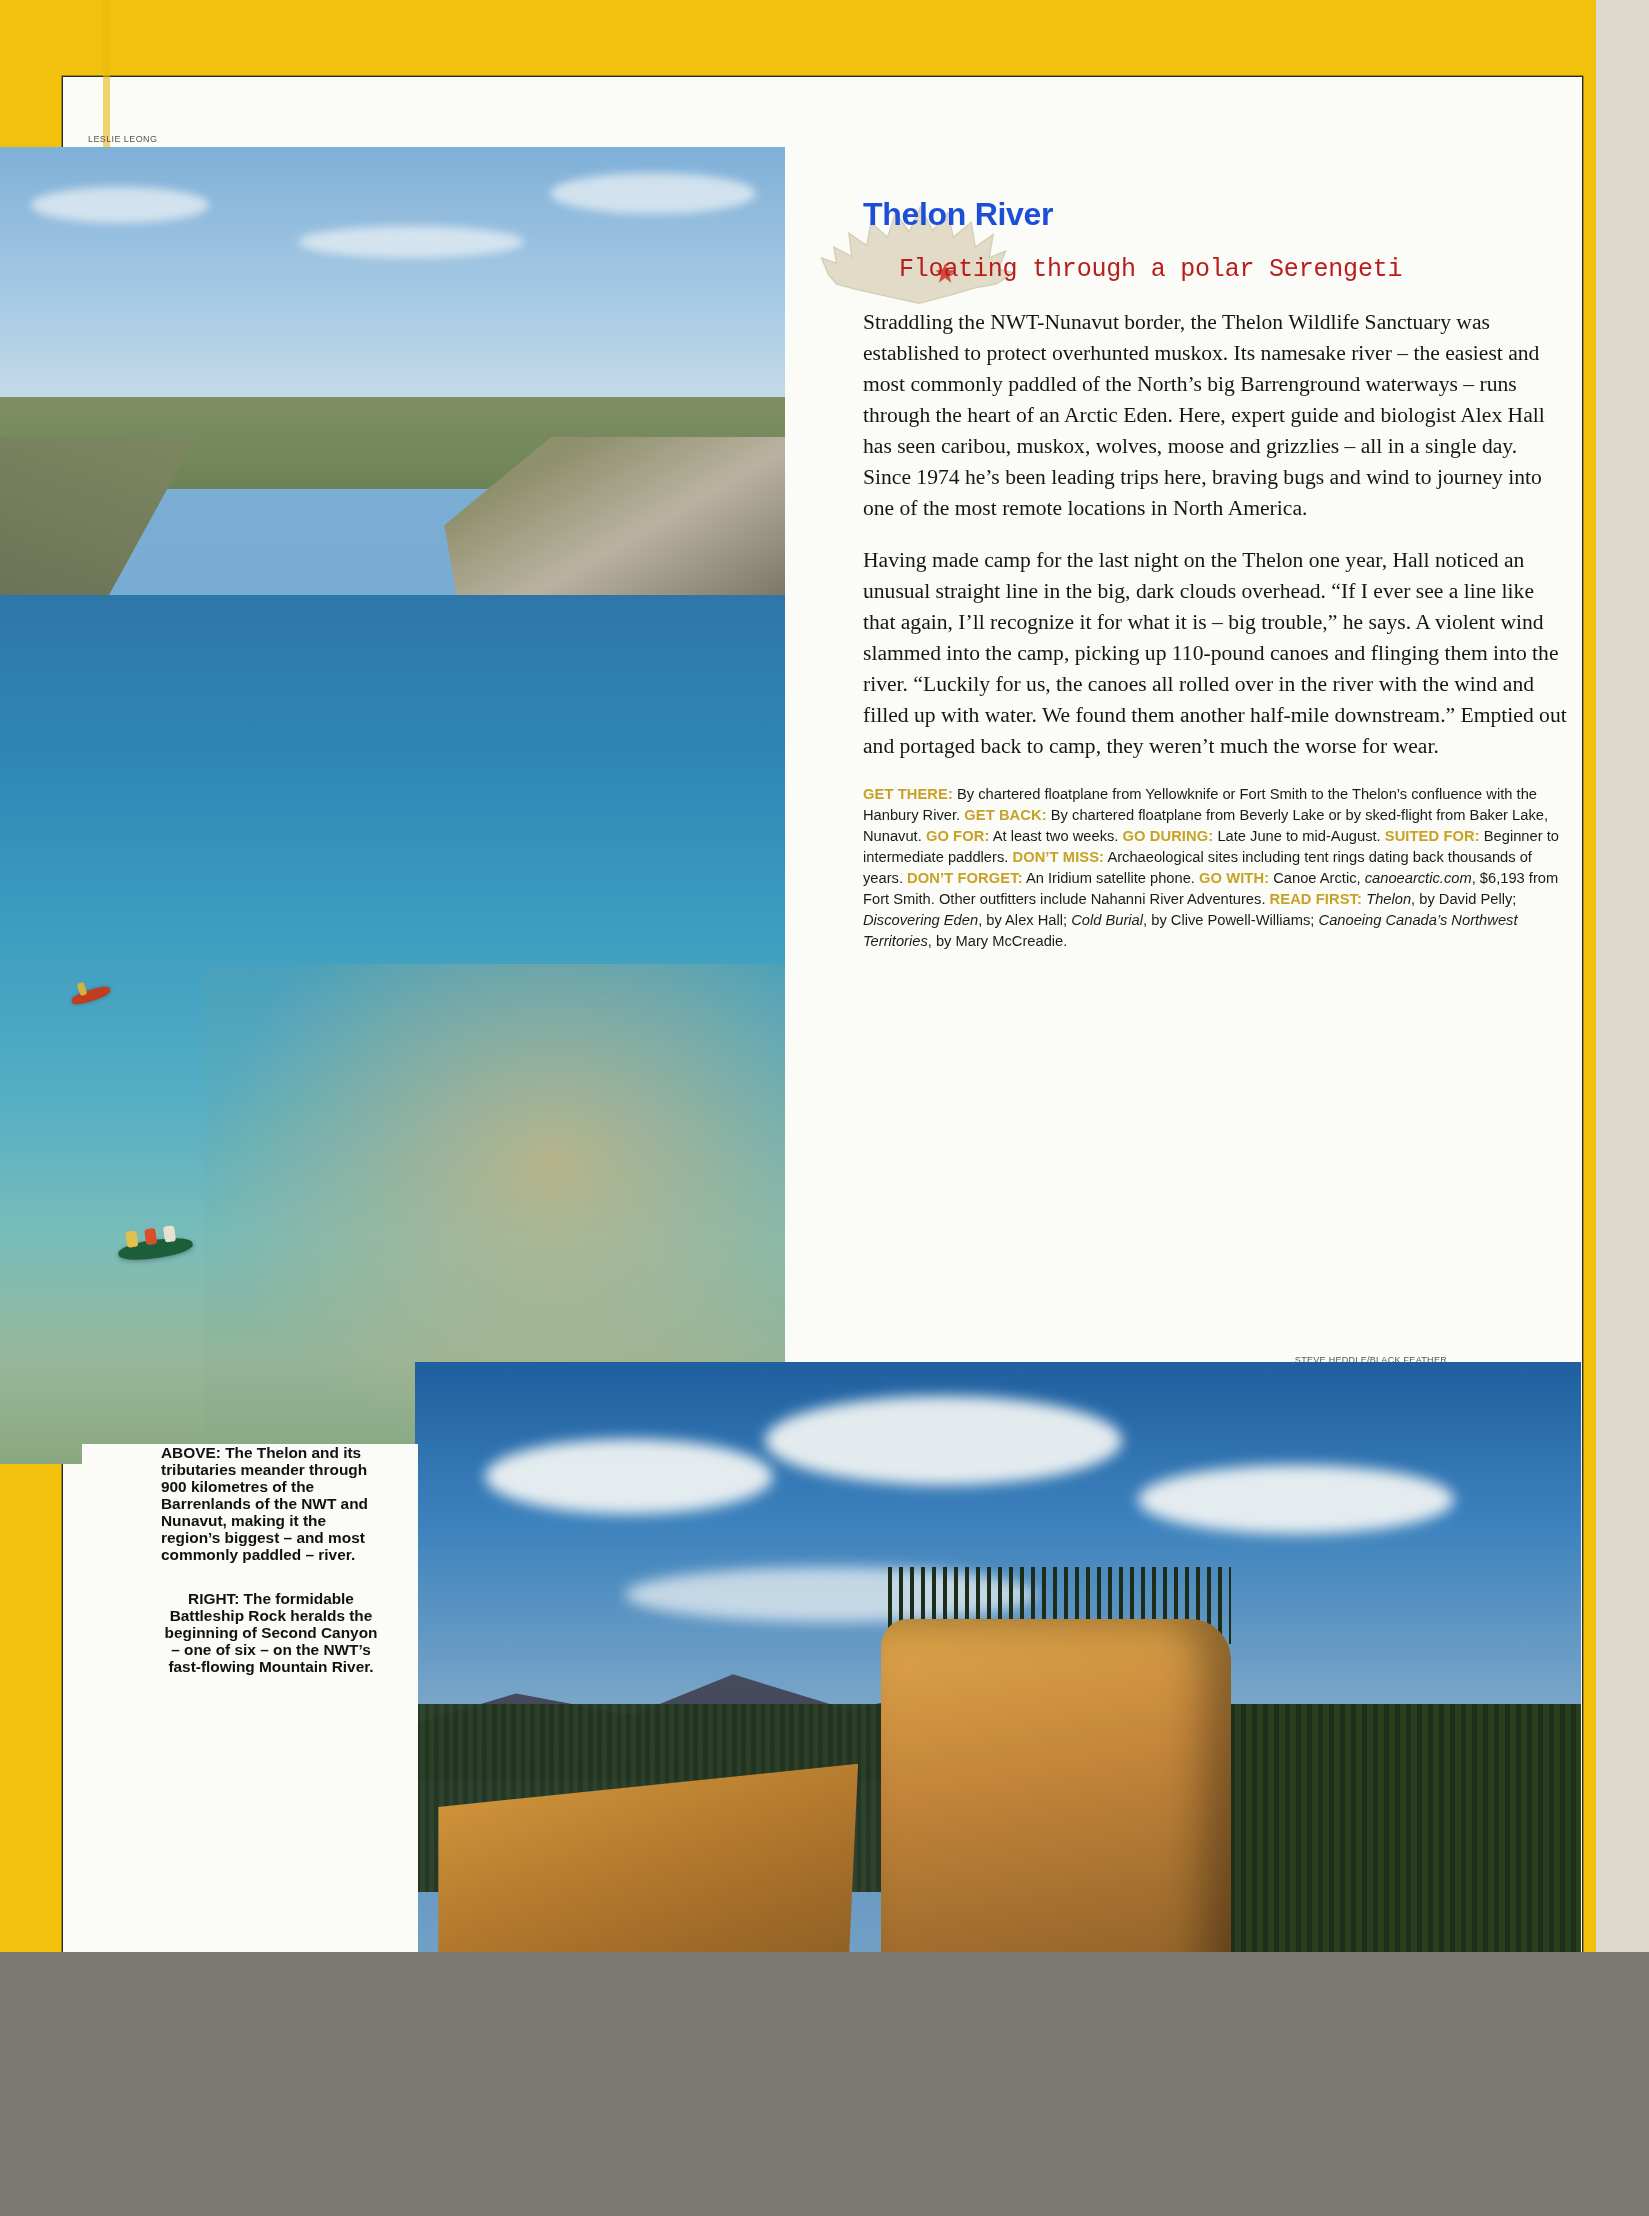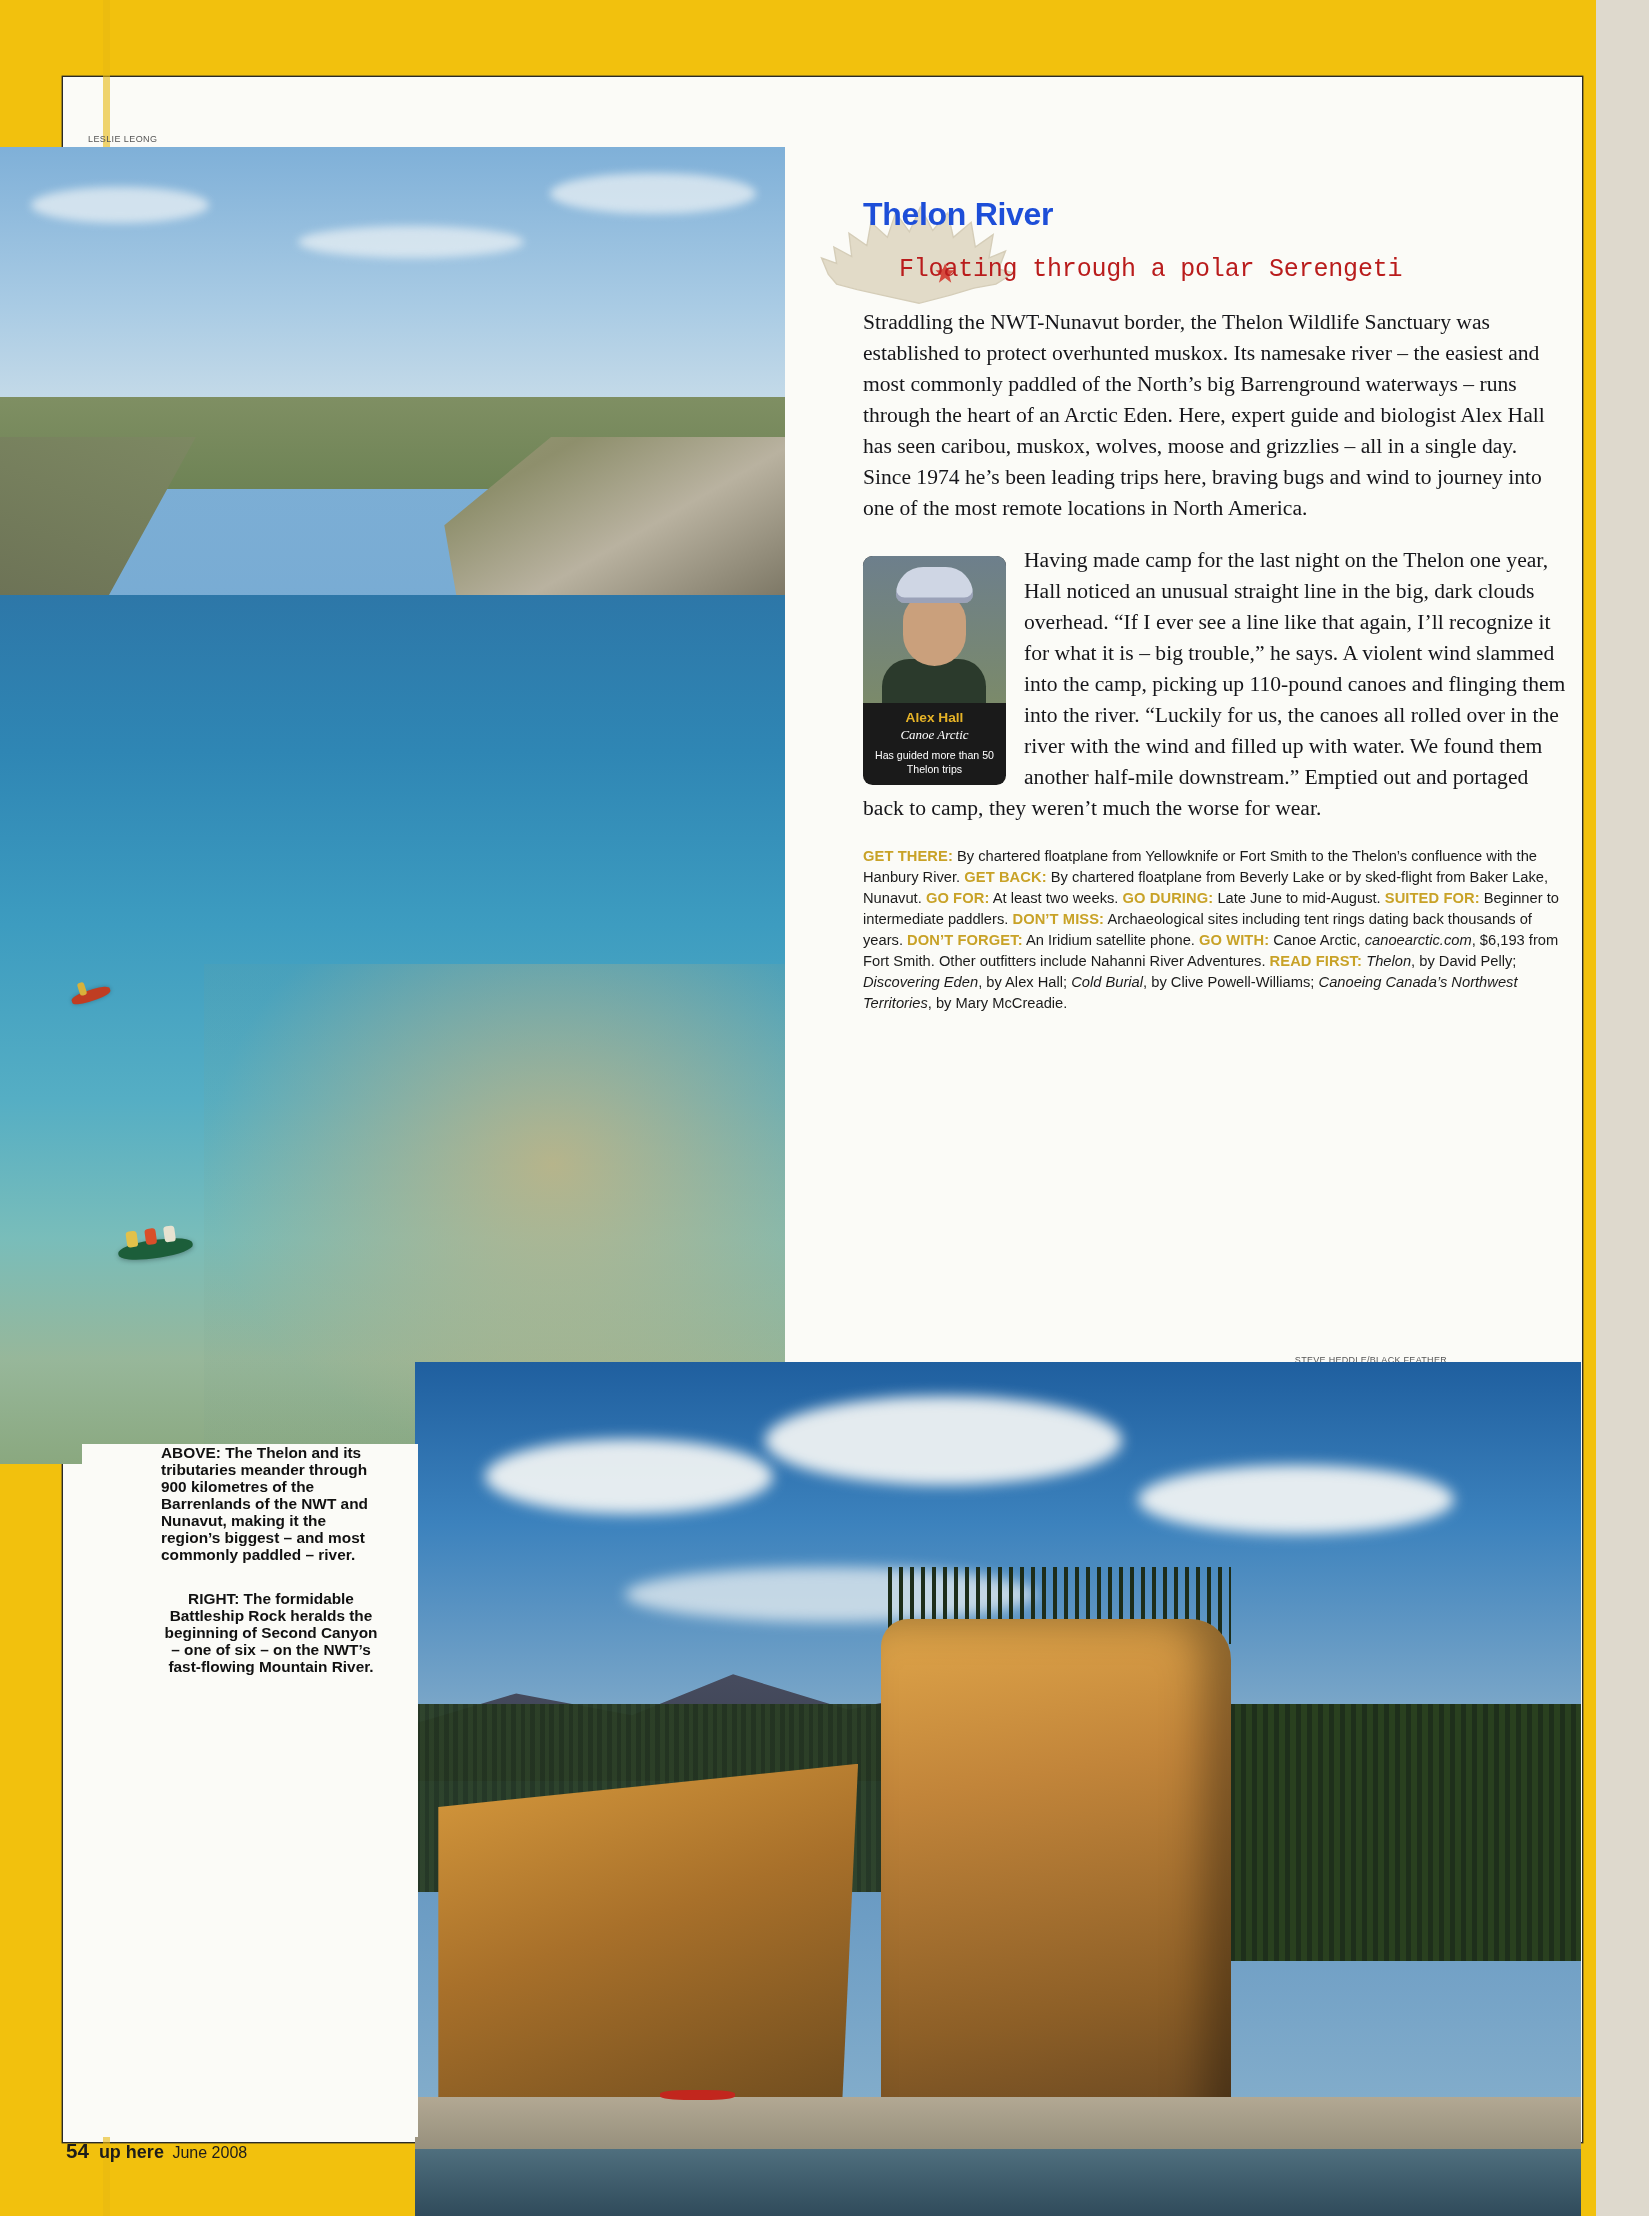"LESLIE LEONG" .page { height: 2216px -> 1952px }
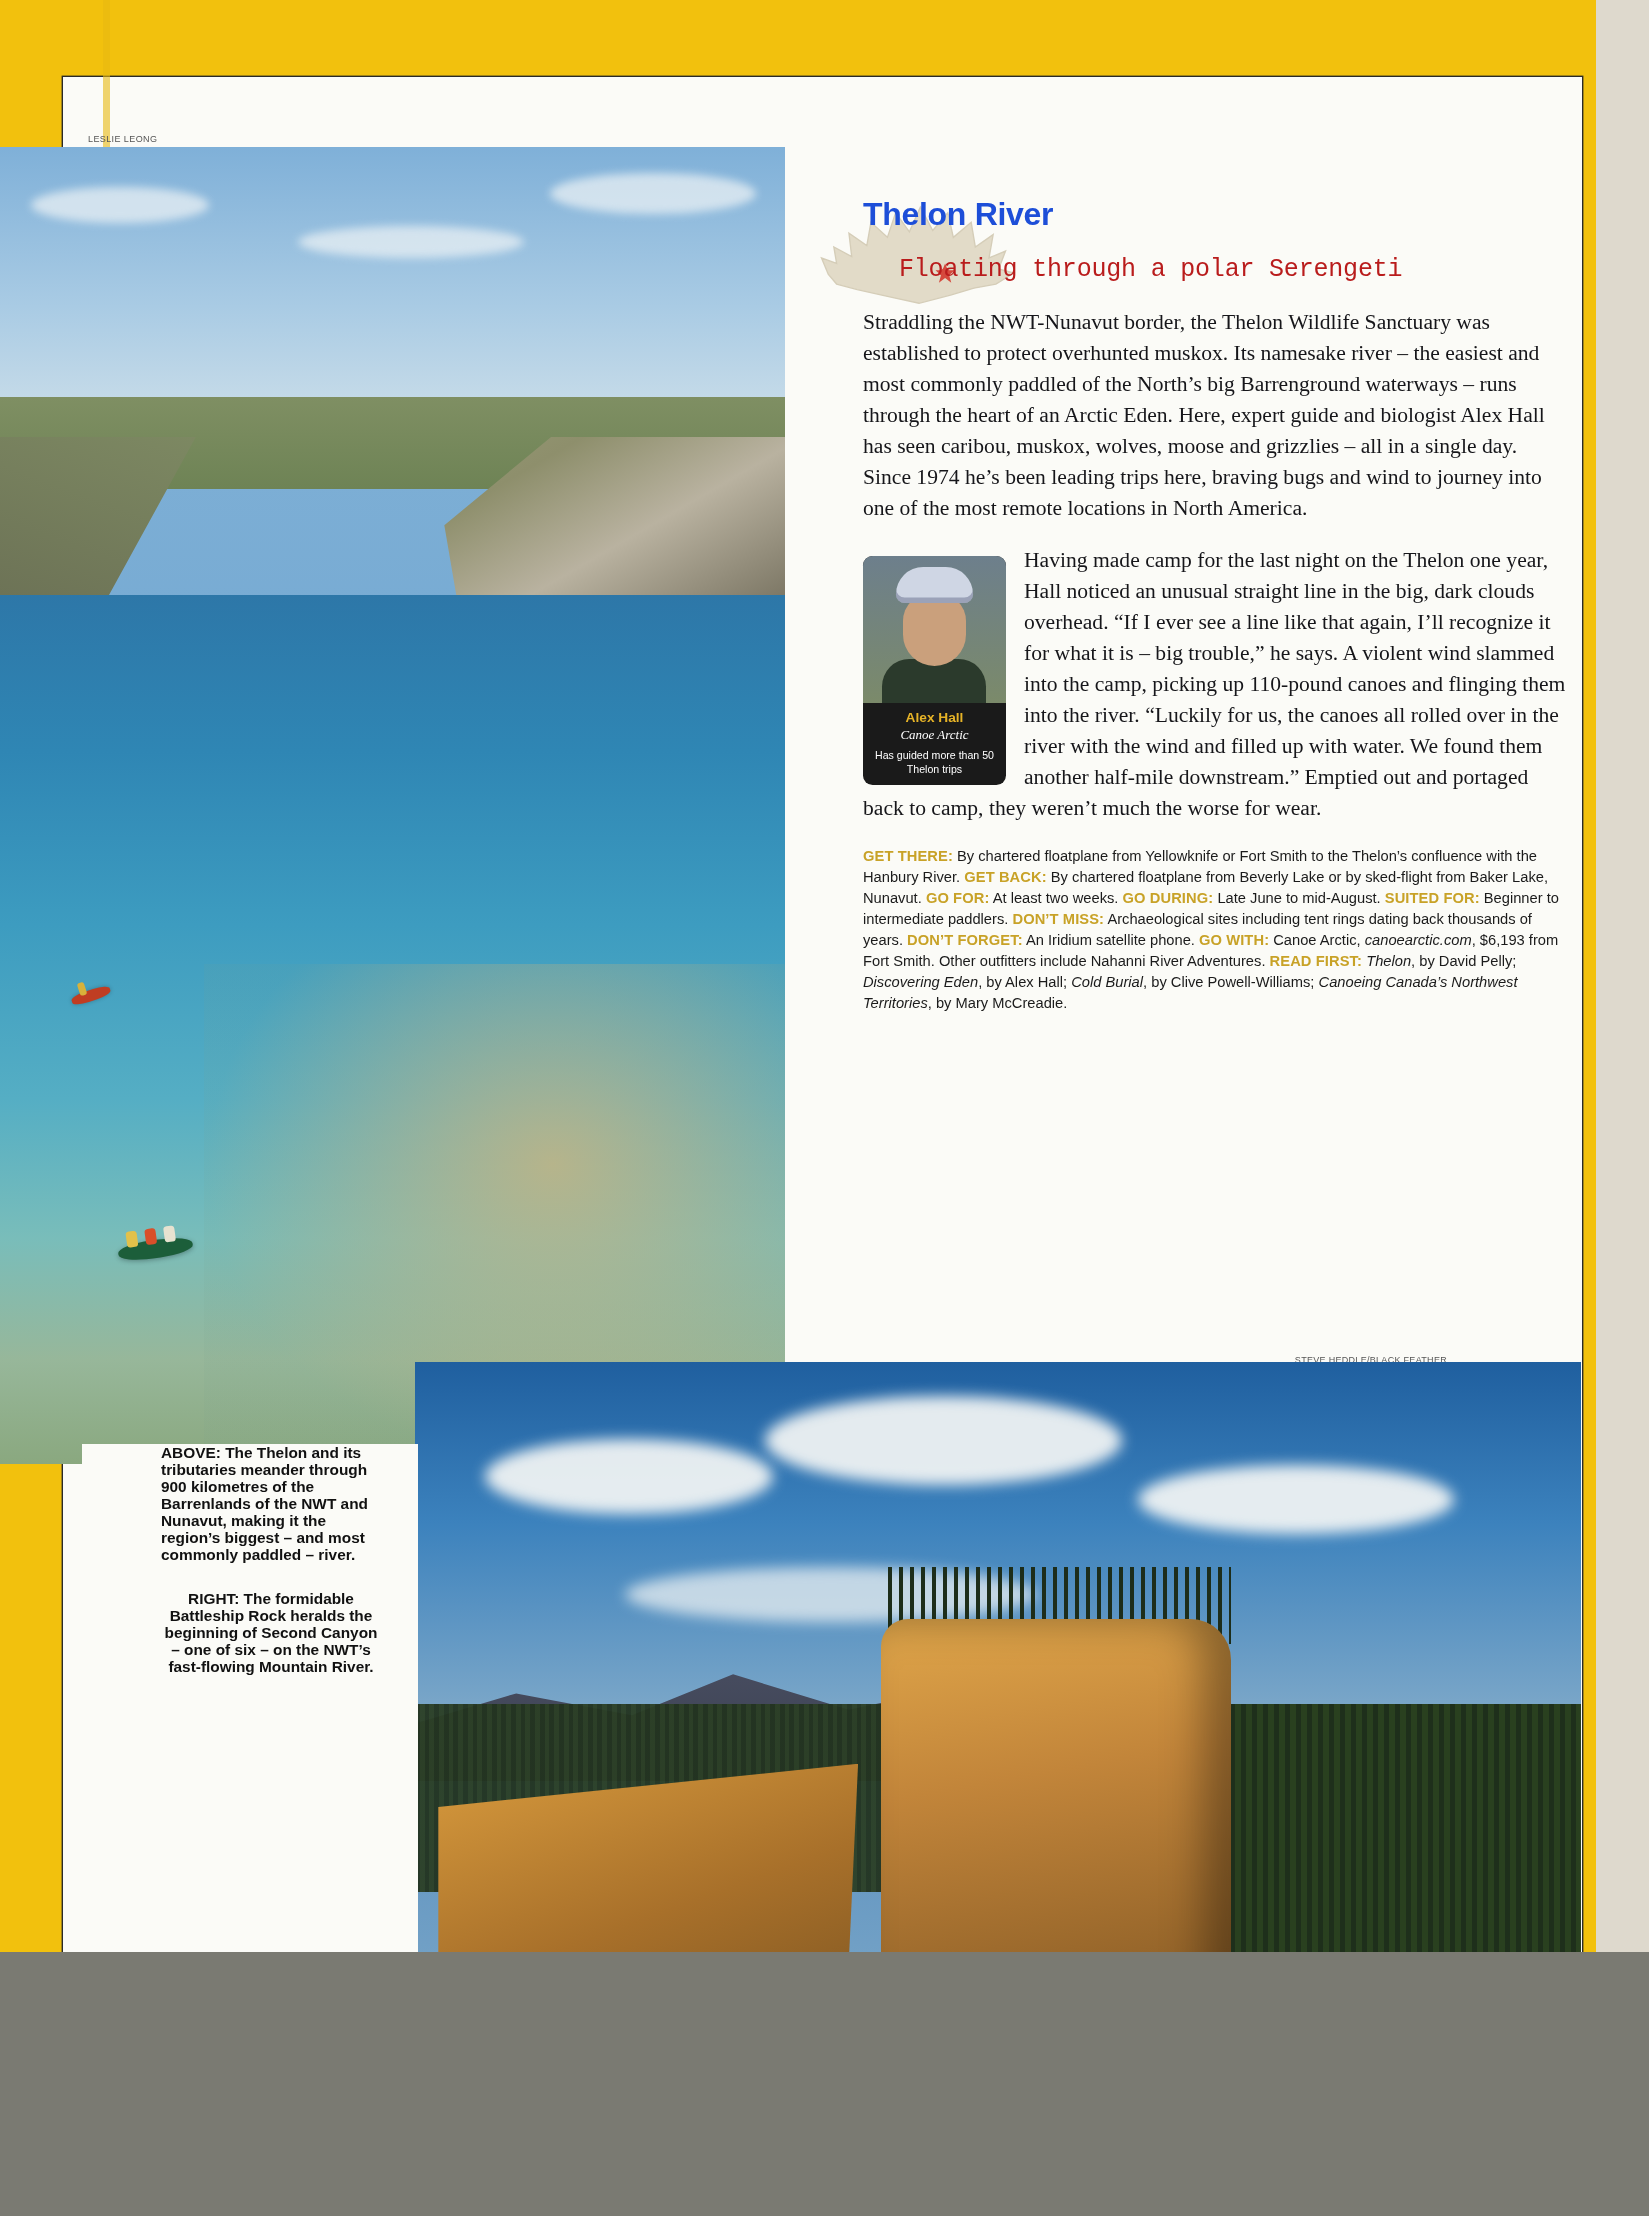"Alex Hall" div.guidecard { html: <div> <div> <div></div> <div></div> <div></div> </div> <div>Alex Hall</div> <div>Canoe Arctic</div> <div>Has guided more than 50 Thelon trips</div> </div> -> none }
